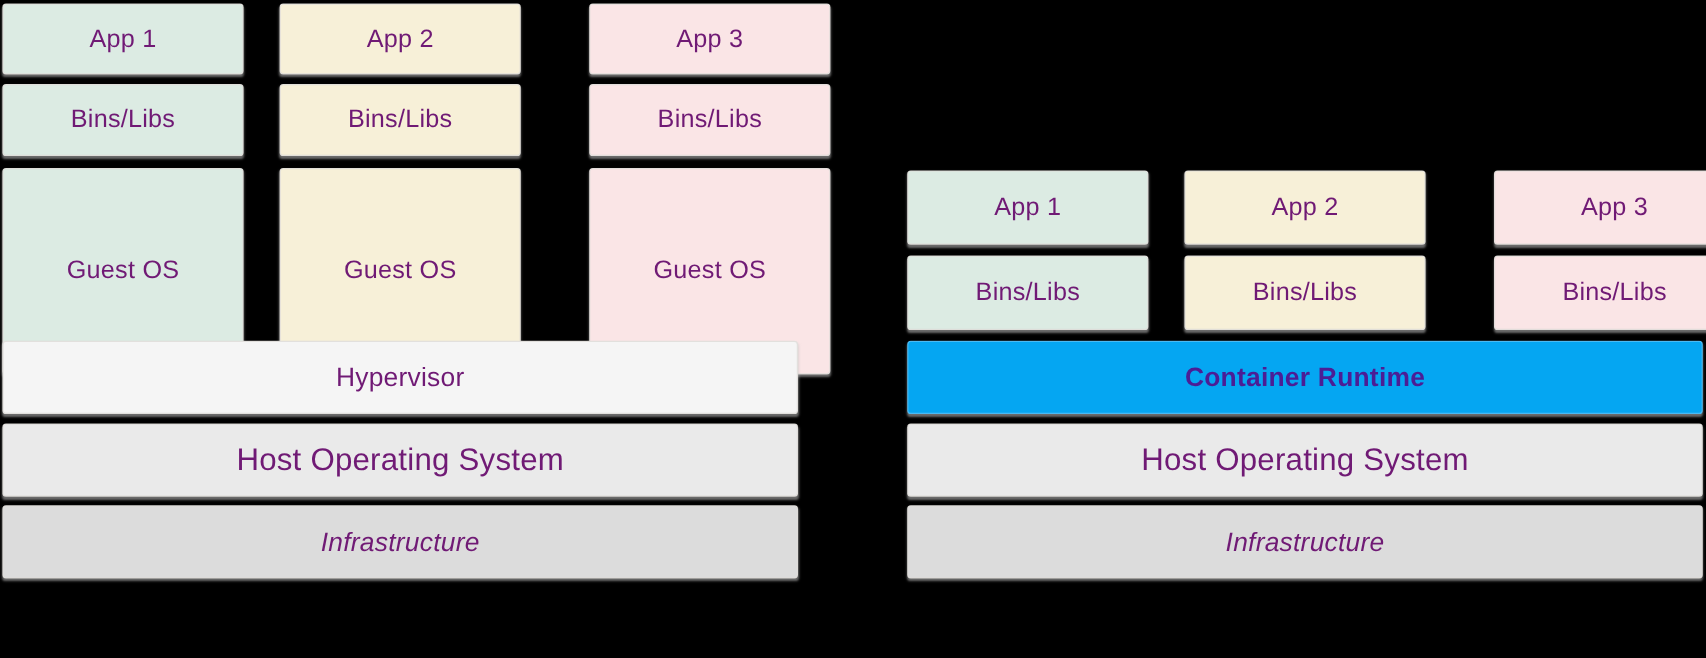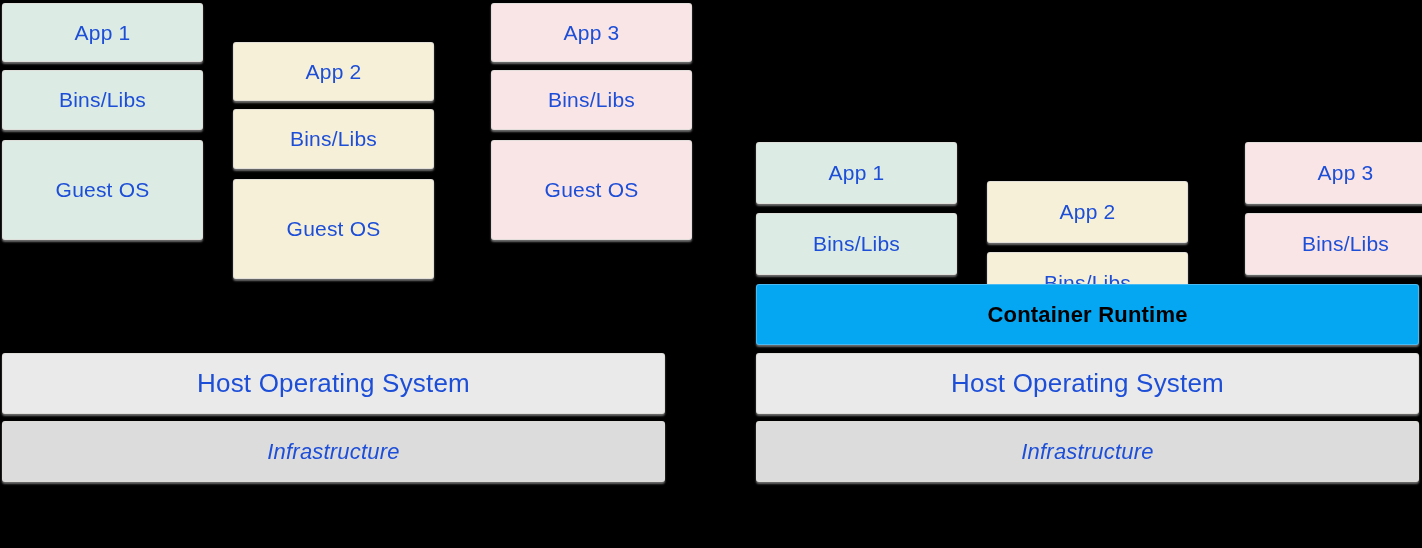"App 1" .box { color: #1d4ed8 -> #701a75 }
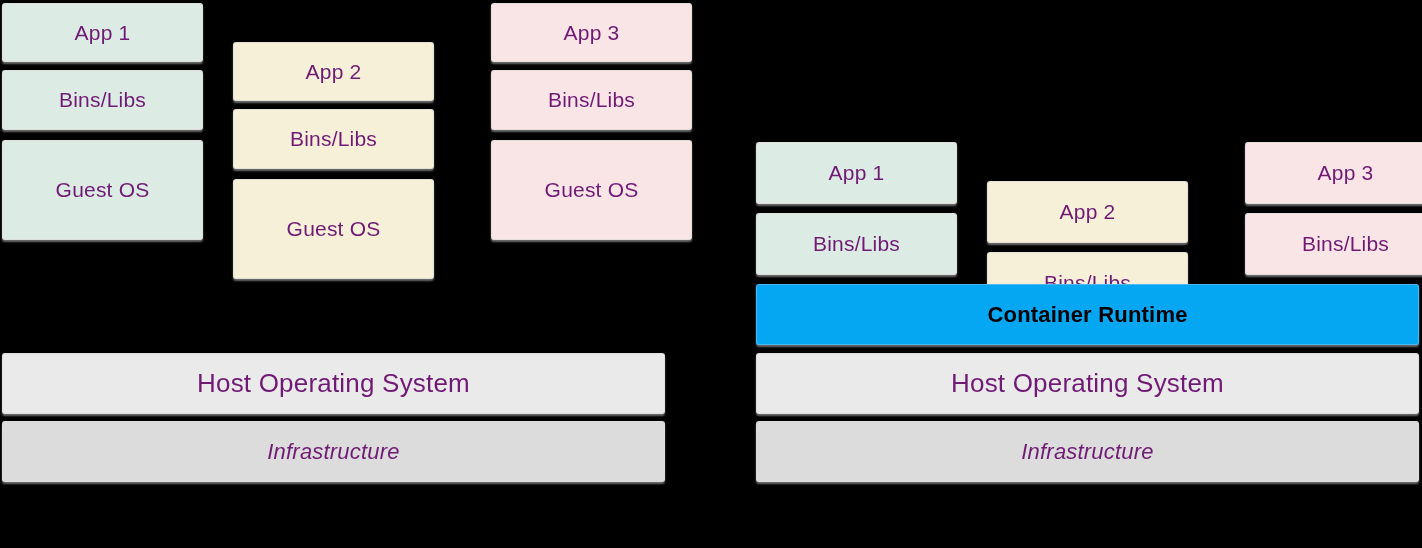"App 2" .c2 { margin-top: 39px -> none }
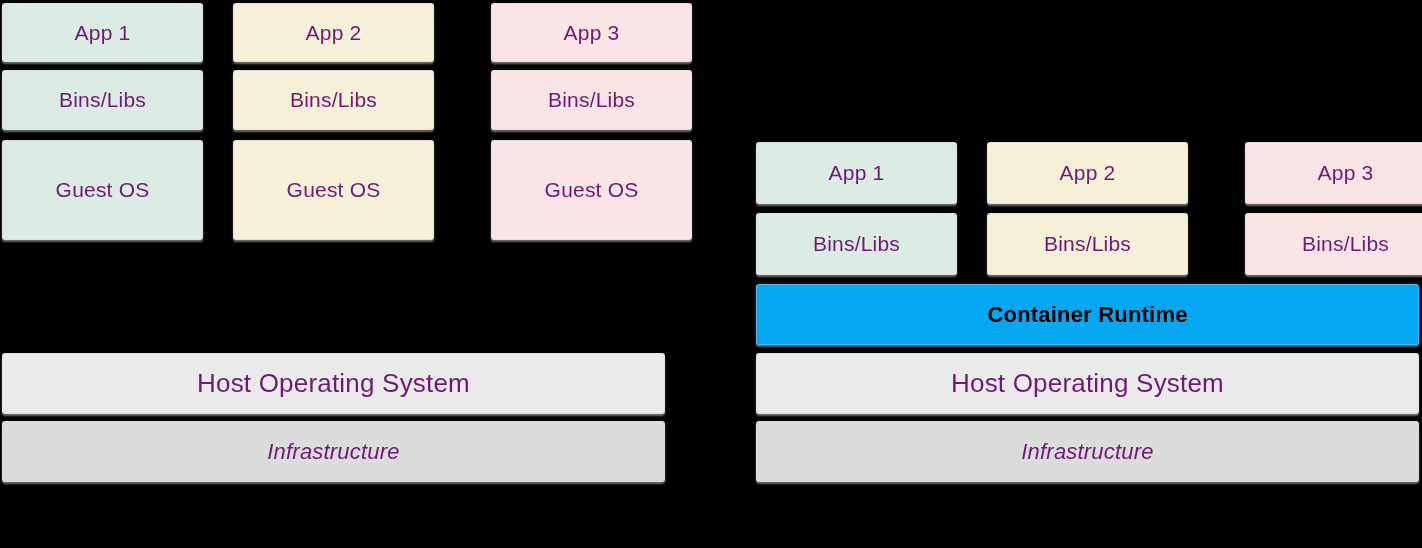"Guest OS" .vm .r-guest { height: 100px -> 172px }
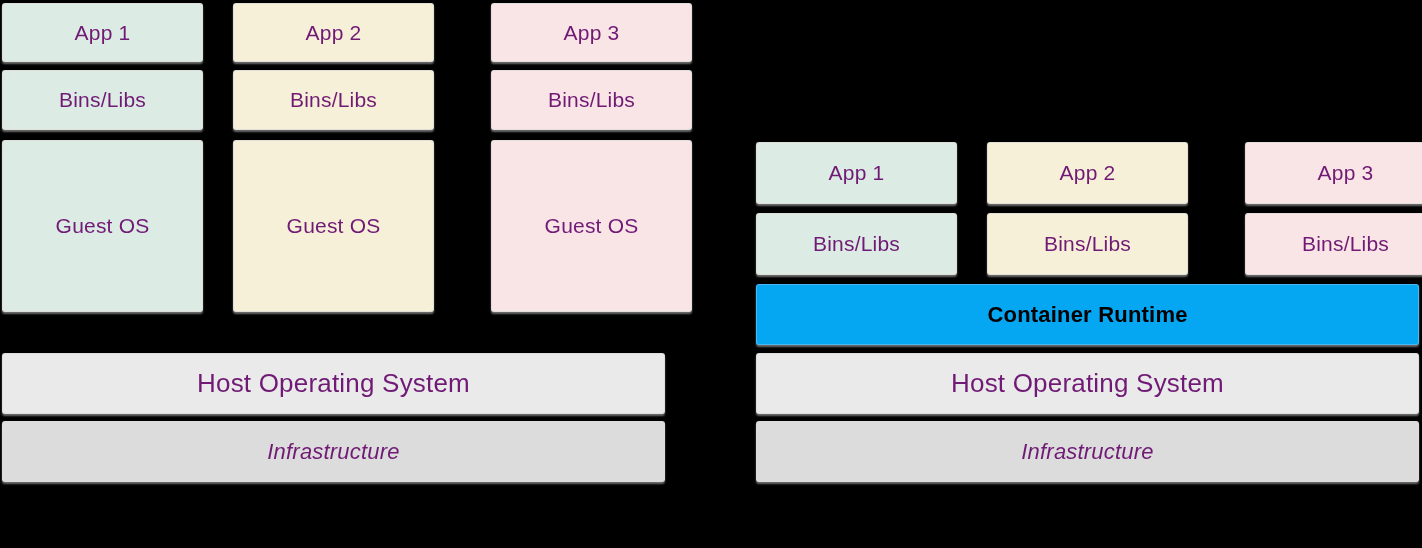"Hypervisor" div.box { html: none -> <div>Hypervisor</div> }
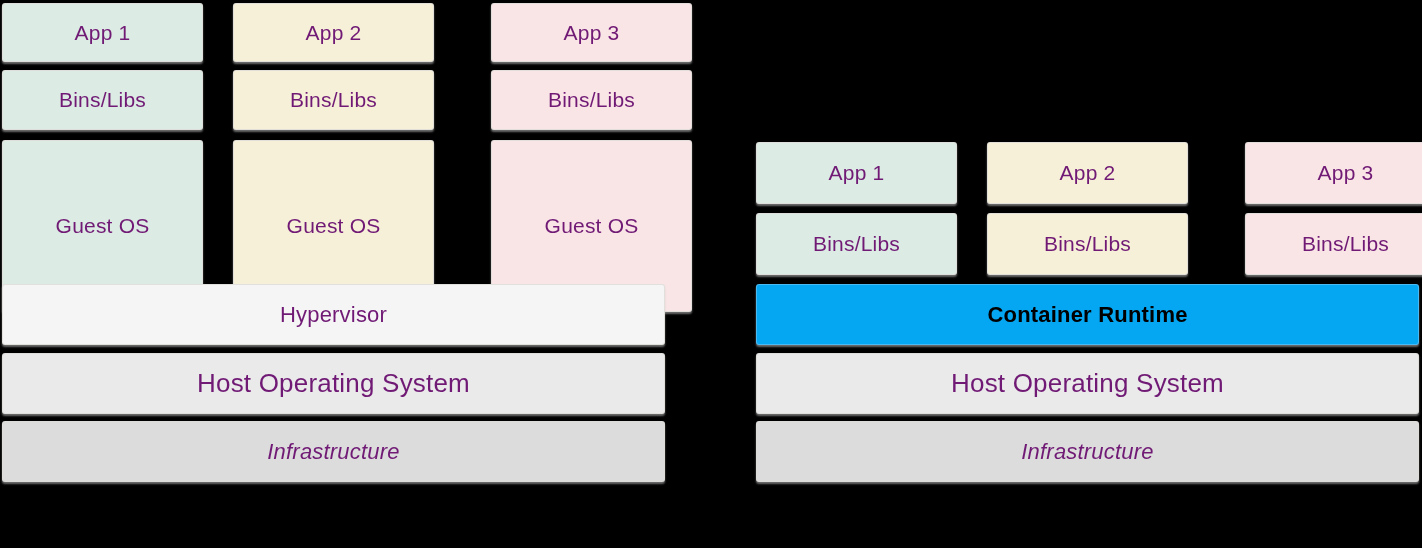"Container Runtime" .layer-runtime { color: #000000 -> #4c1d95 }
